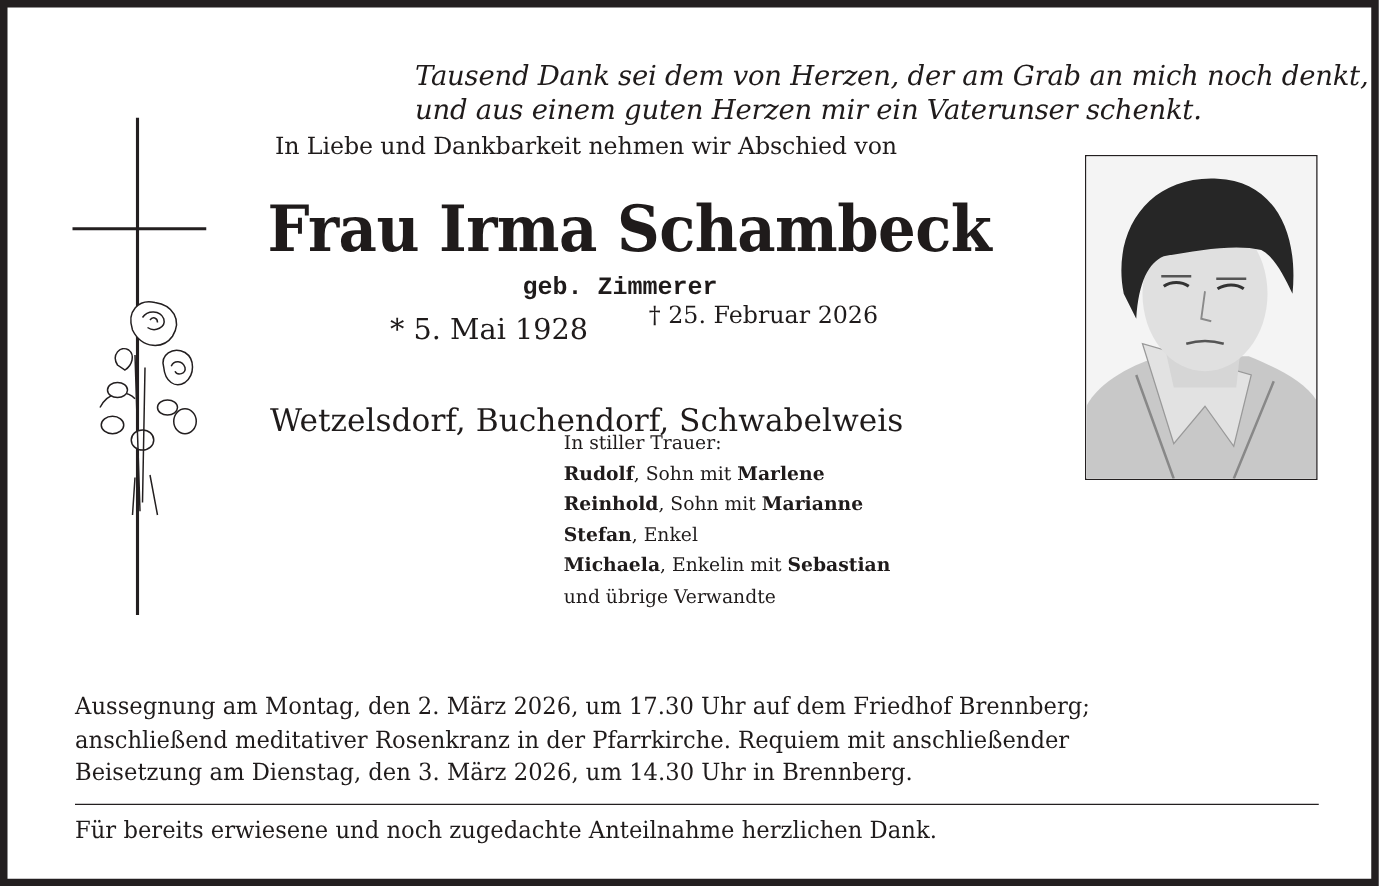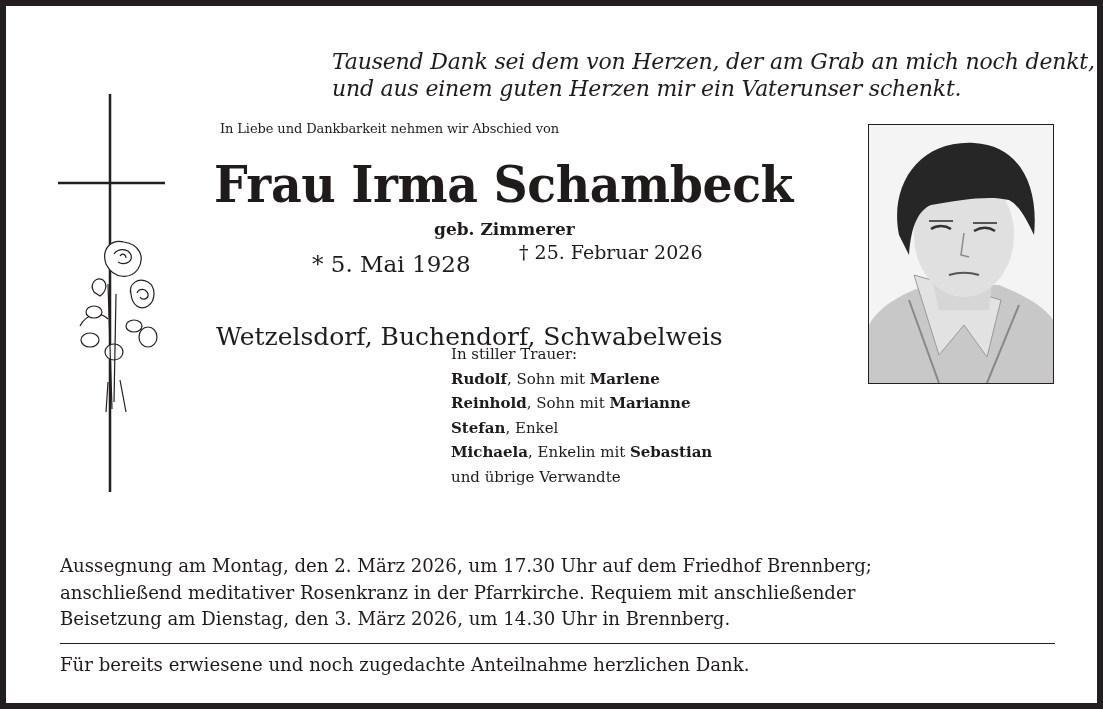"In Liebe und Dankbarkeit nehmen" .intro { font-size: 13px -> 19px; top: 115px -> 100px }
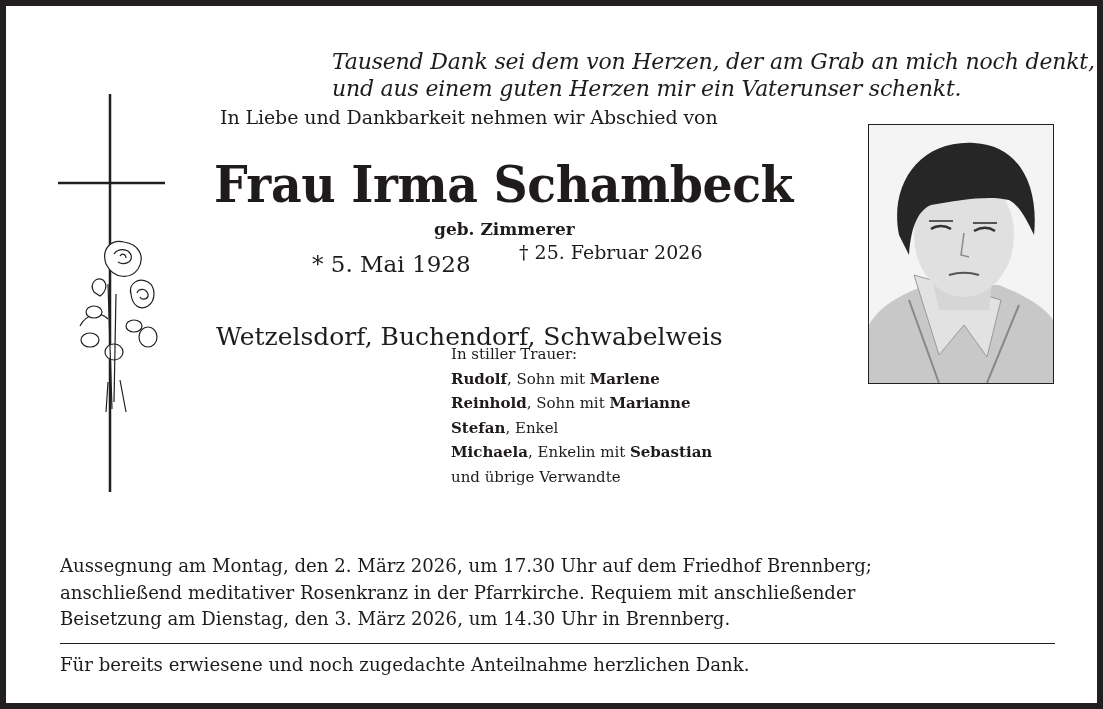"geb. Zimmerer" .maiden { font-family: none -> Liberation Mono, monospace; font-size: 17px -> 20px; left: 428px -> 412px }
